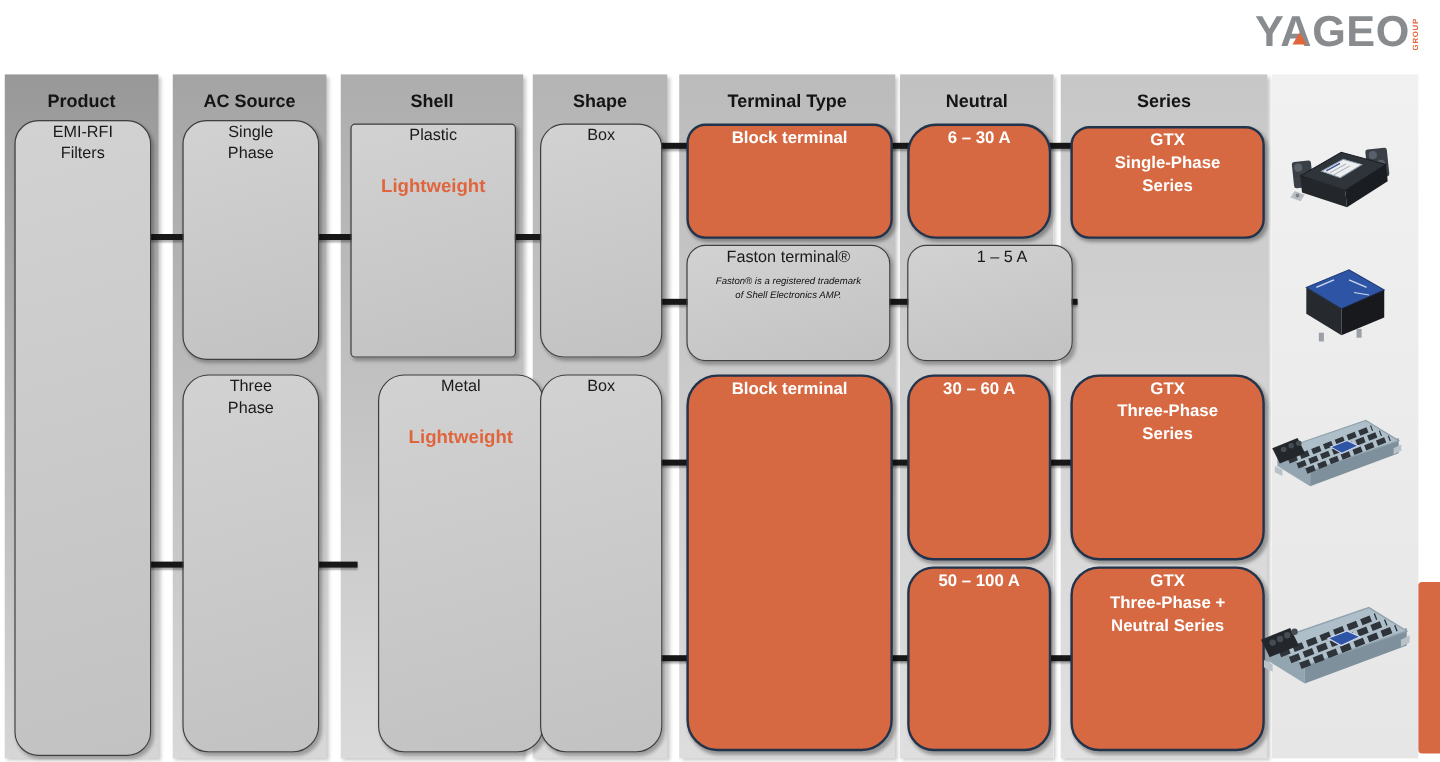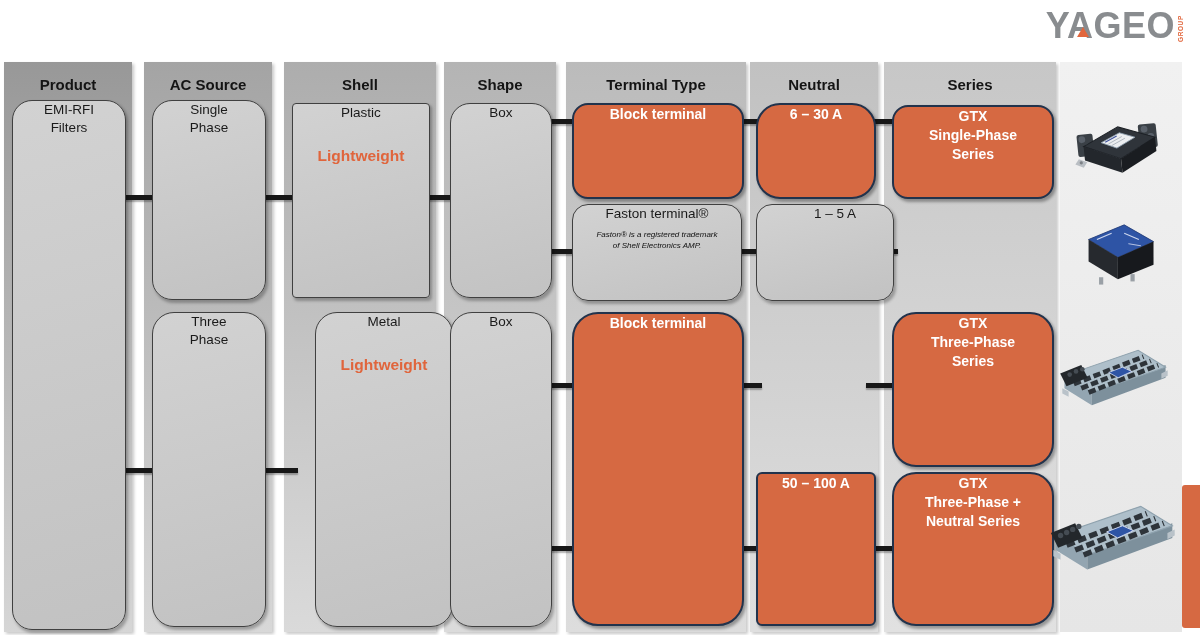"30 – 60 A" div.node { html: none -> <div> <span>30 – 60 A</span> </div> }
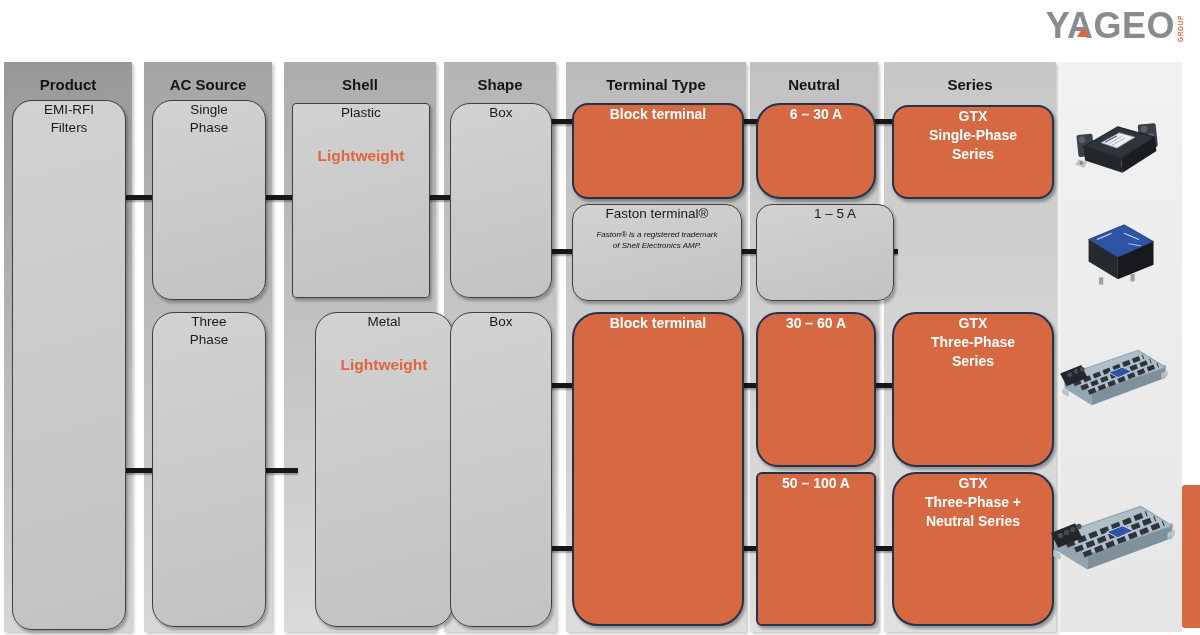"50 – 100 A" .n-cur-50-100 { border-radius: 6px -> 22px }
